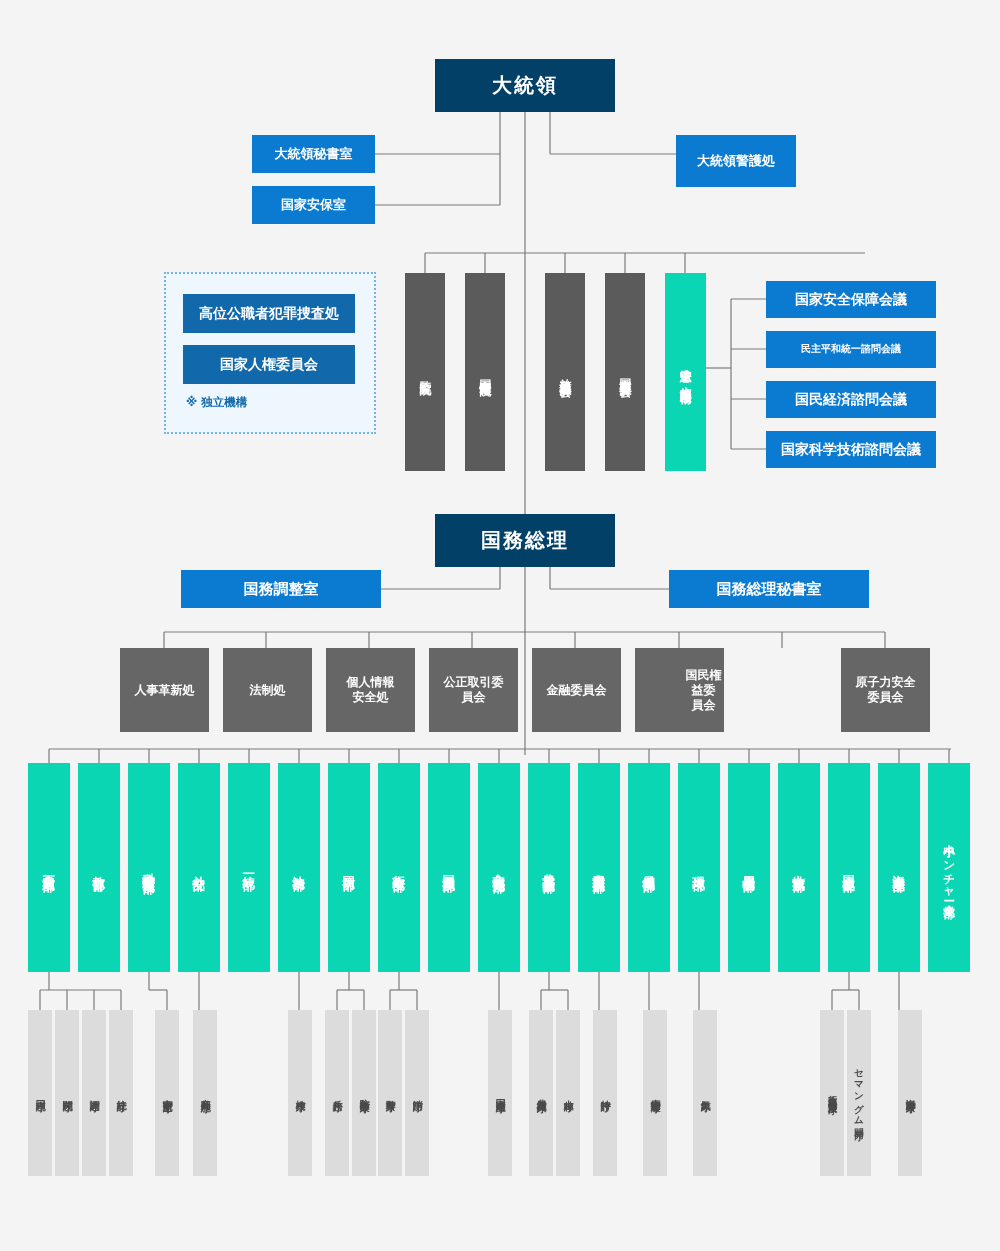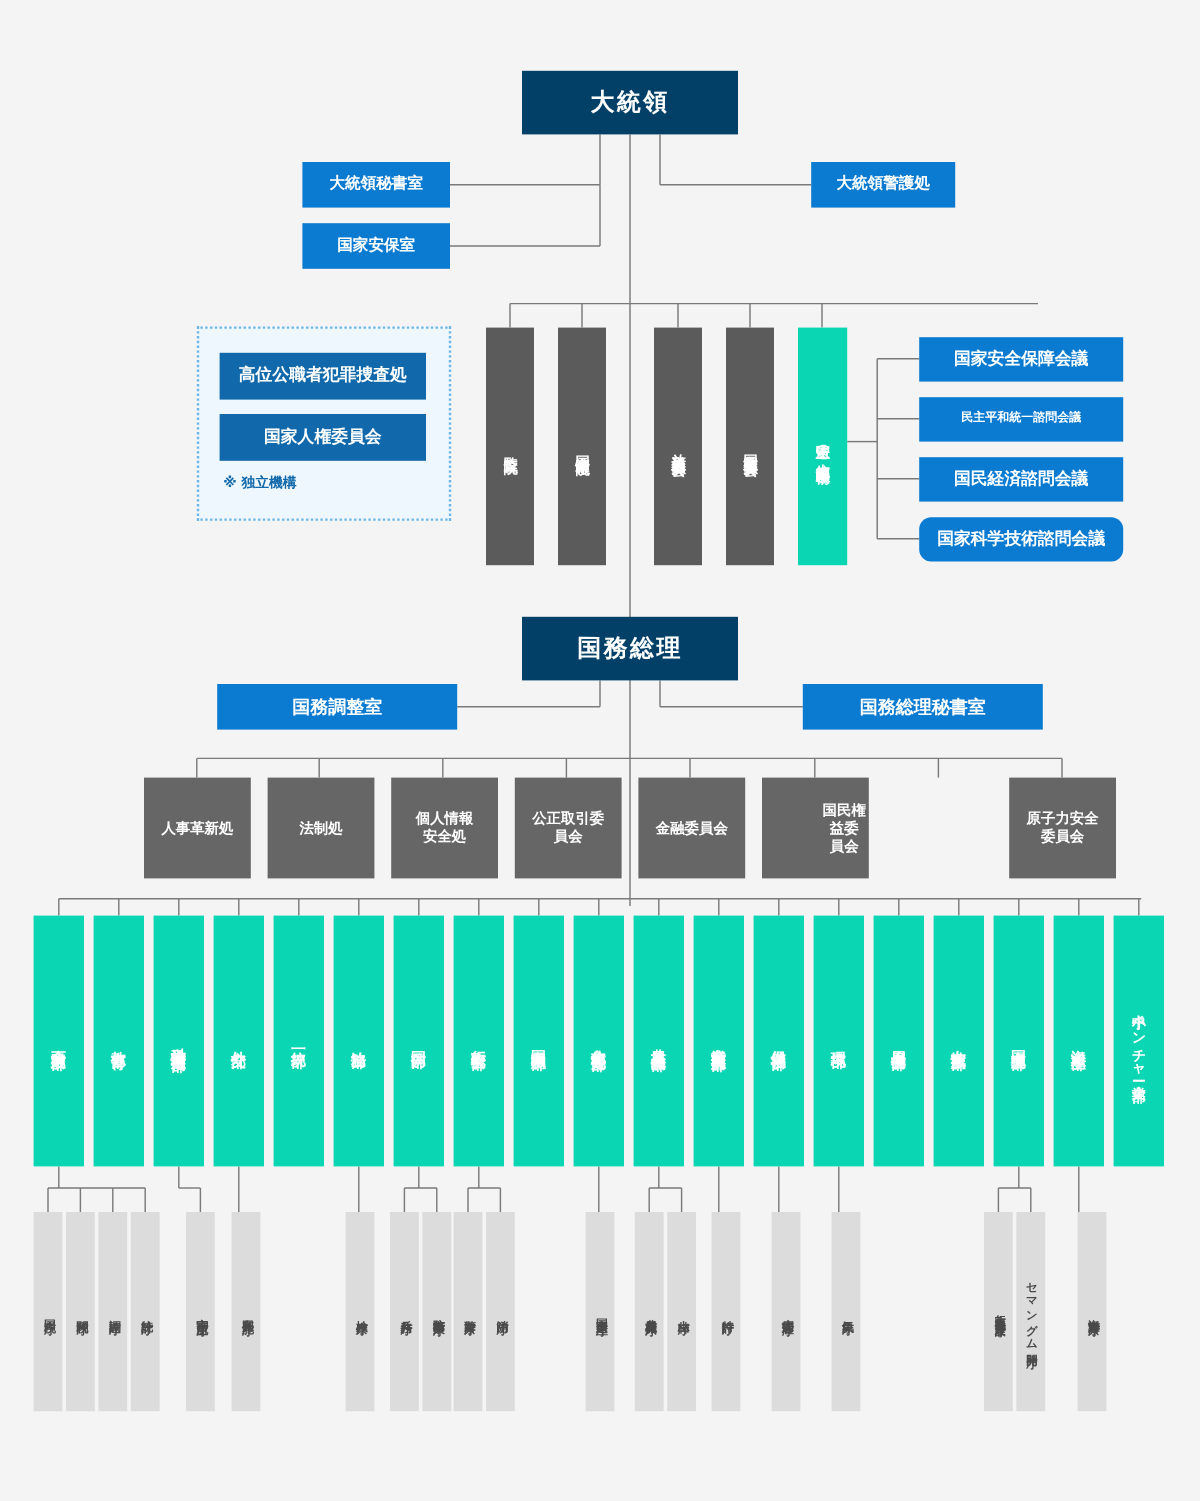"大統領警護処" div.node { height: 38px -> 52px }
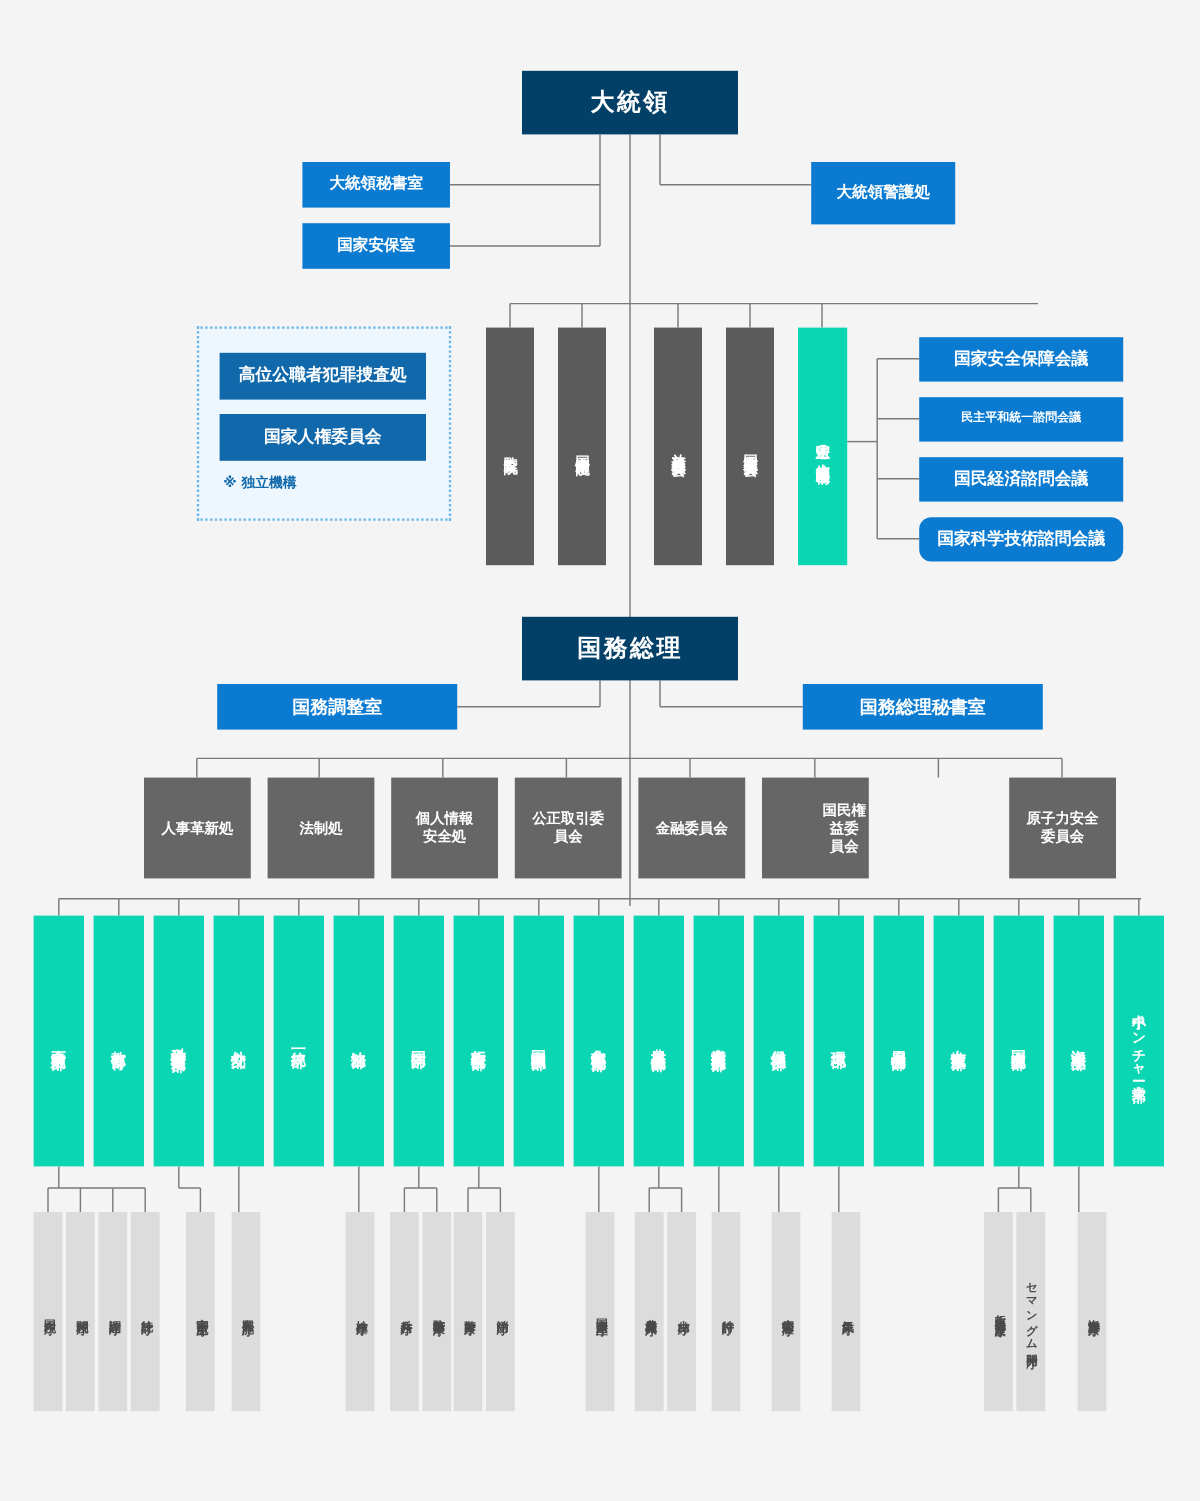"国家科学技術諮問会議" div.node { border-radius: 10px -> none }
